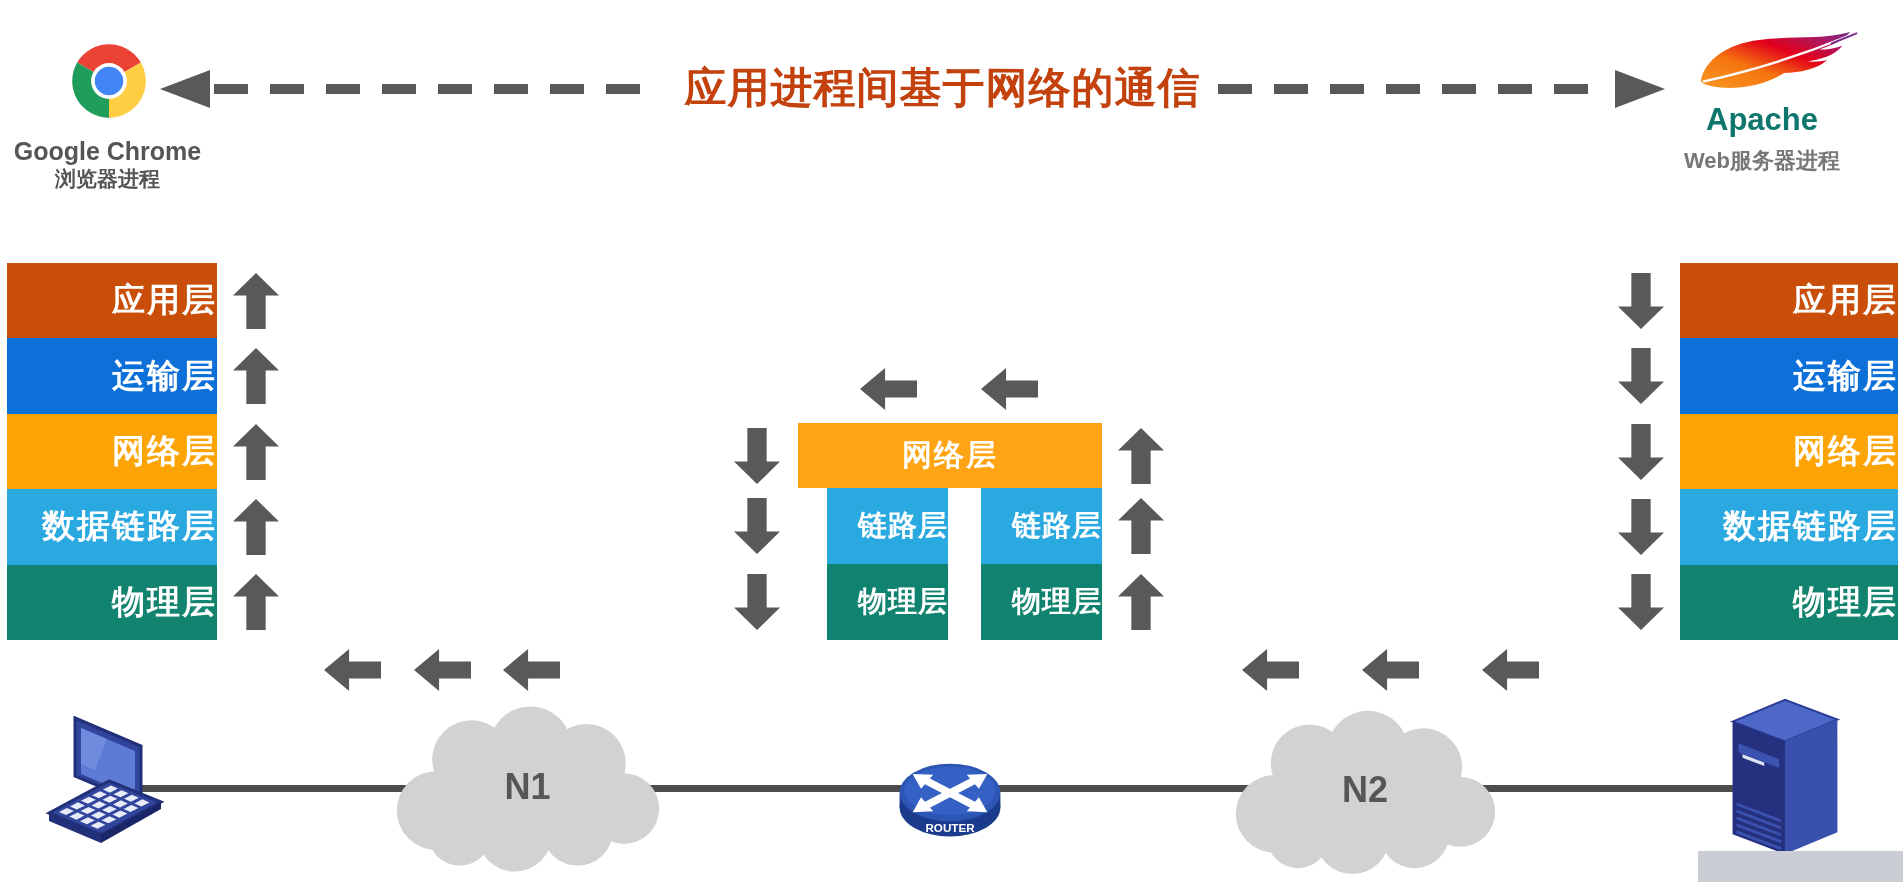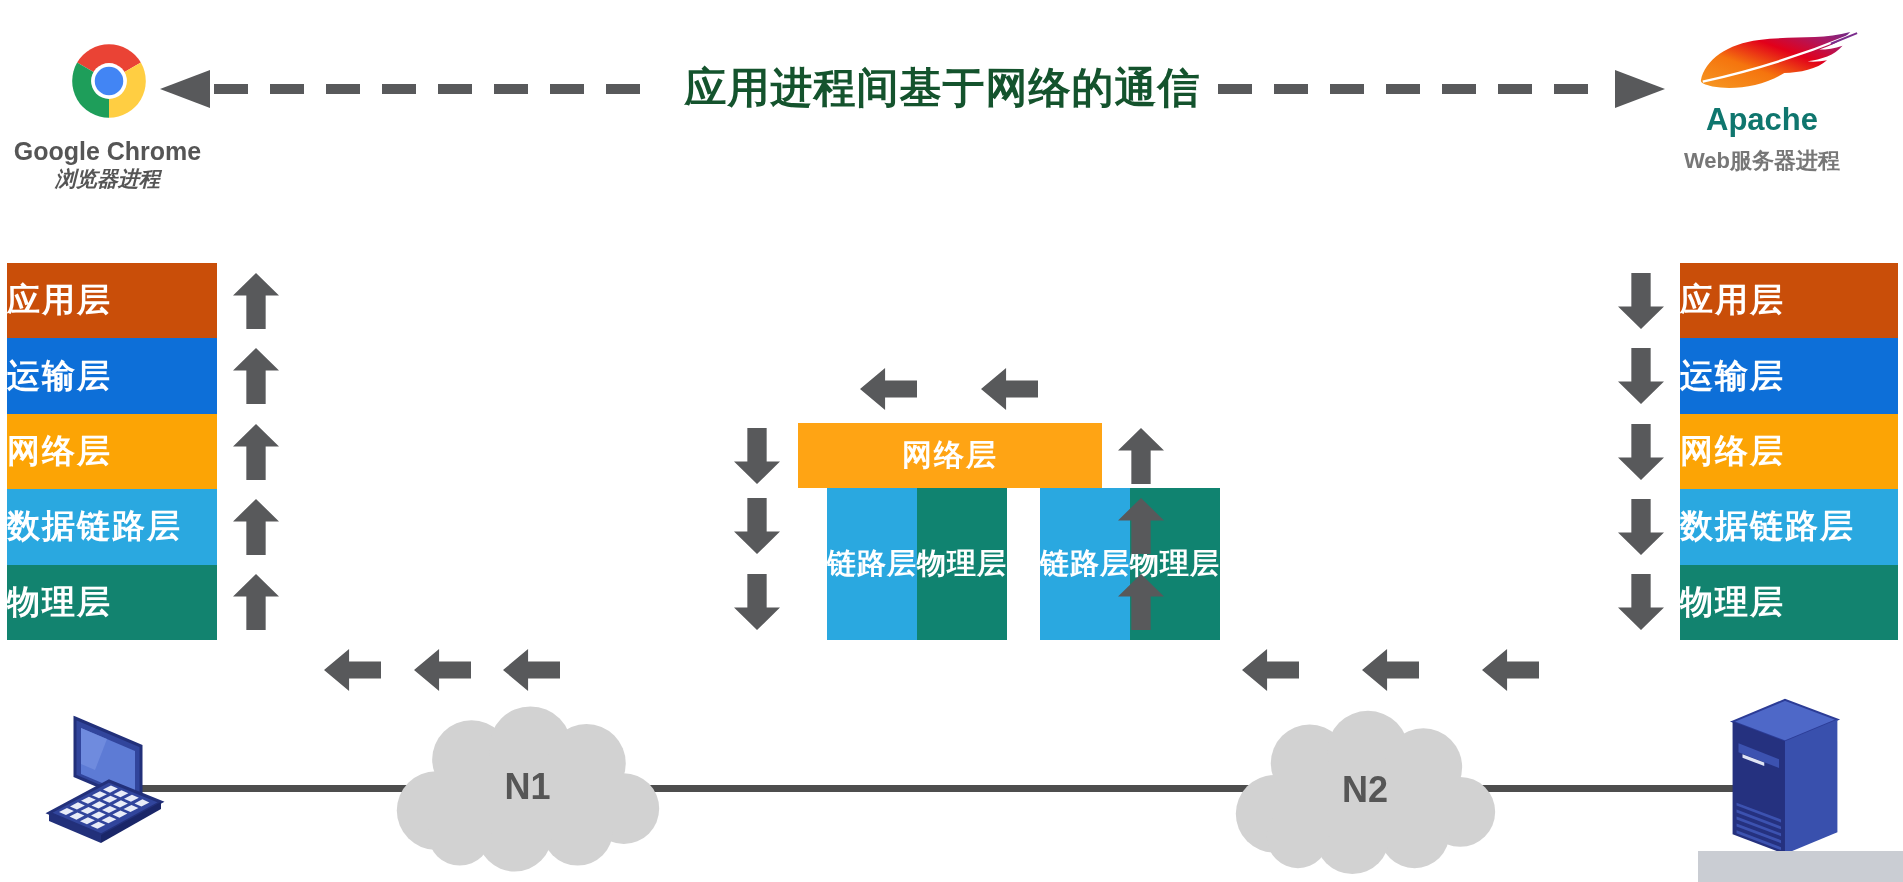"应用进程间基于网络的通信" div.big-title { color: #14532d -> #c2410c }
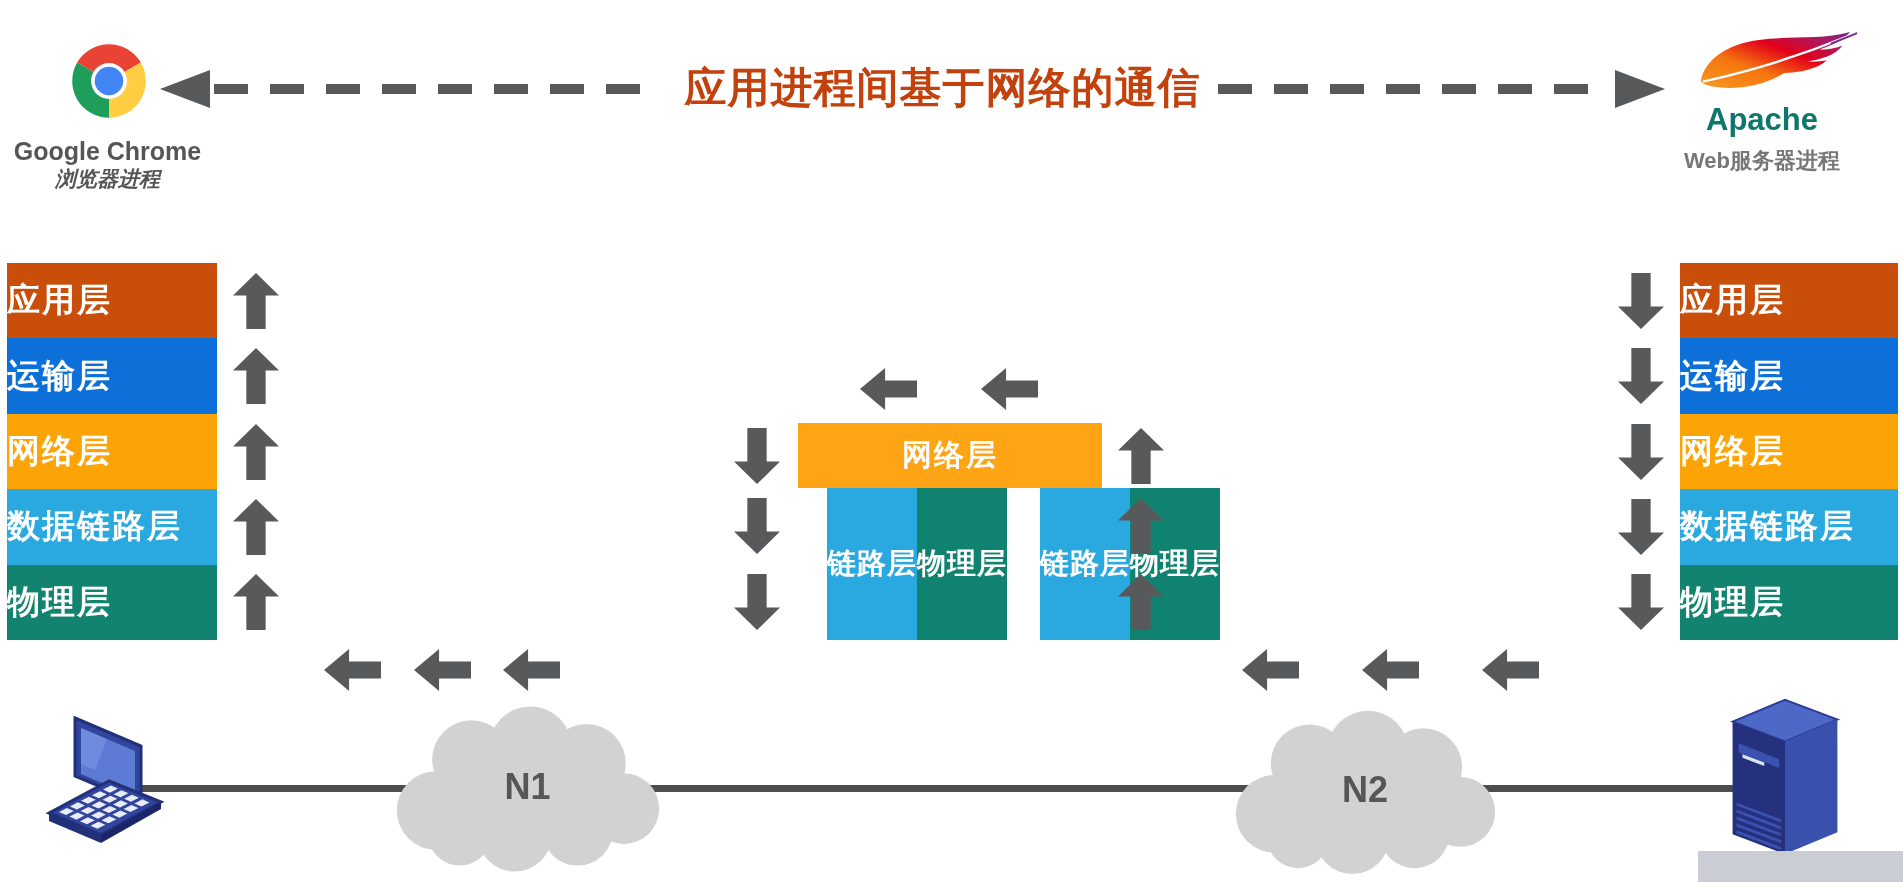"浏览器进程" div.cap { font-style: italic -> none }
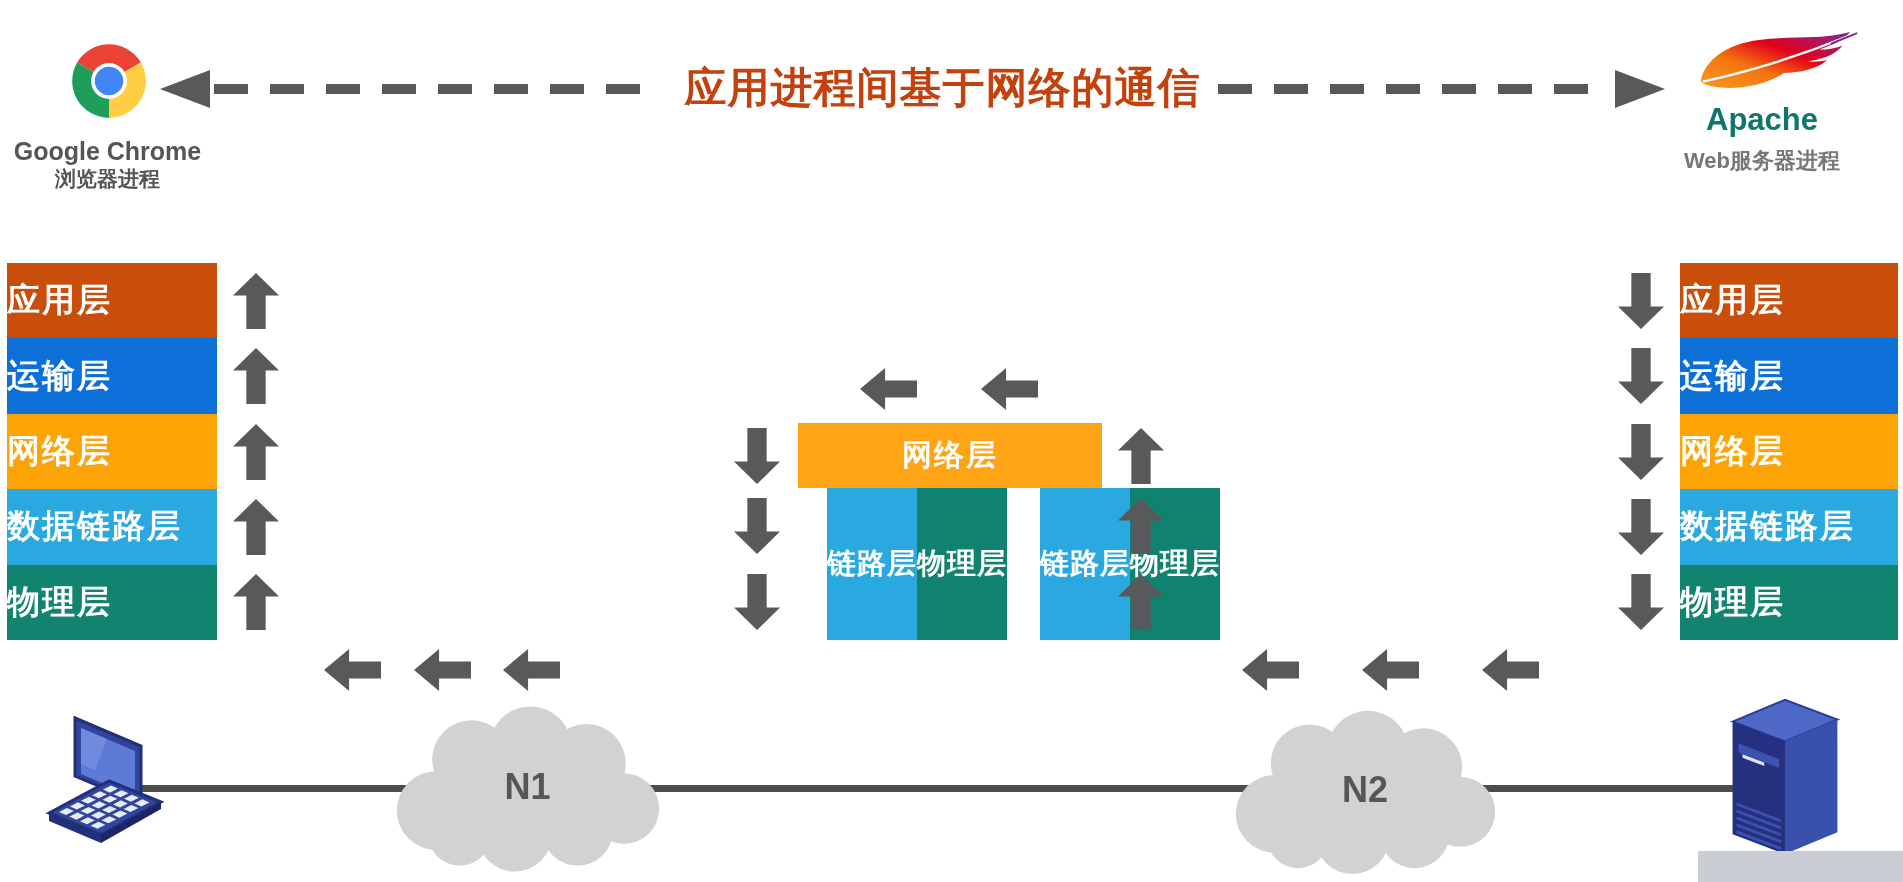"应用层" .layer { justify-content: flex-start -> flex-end }
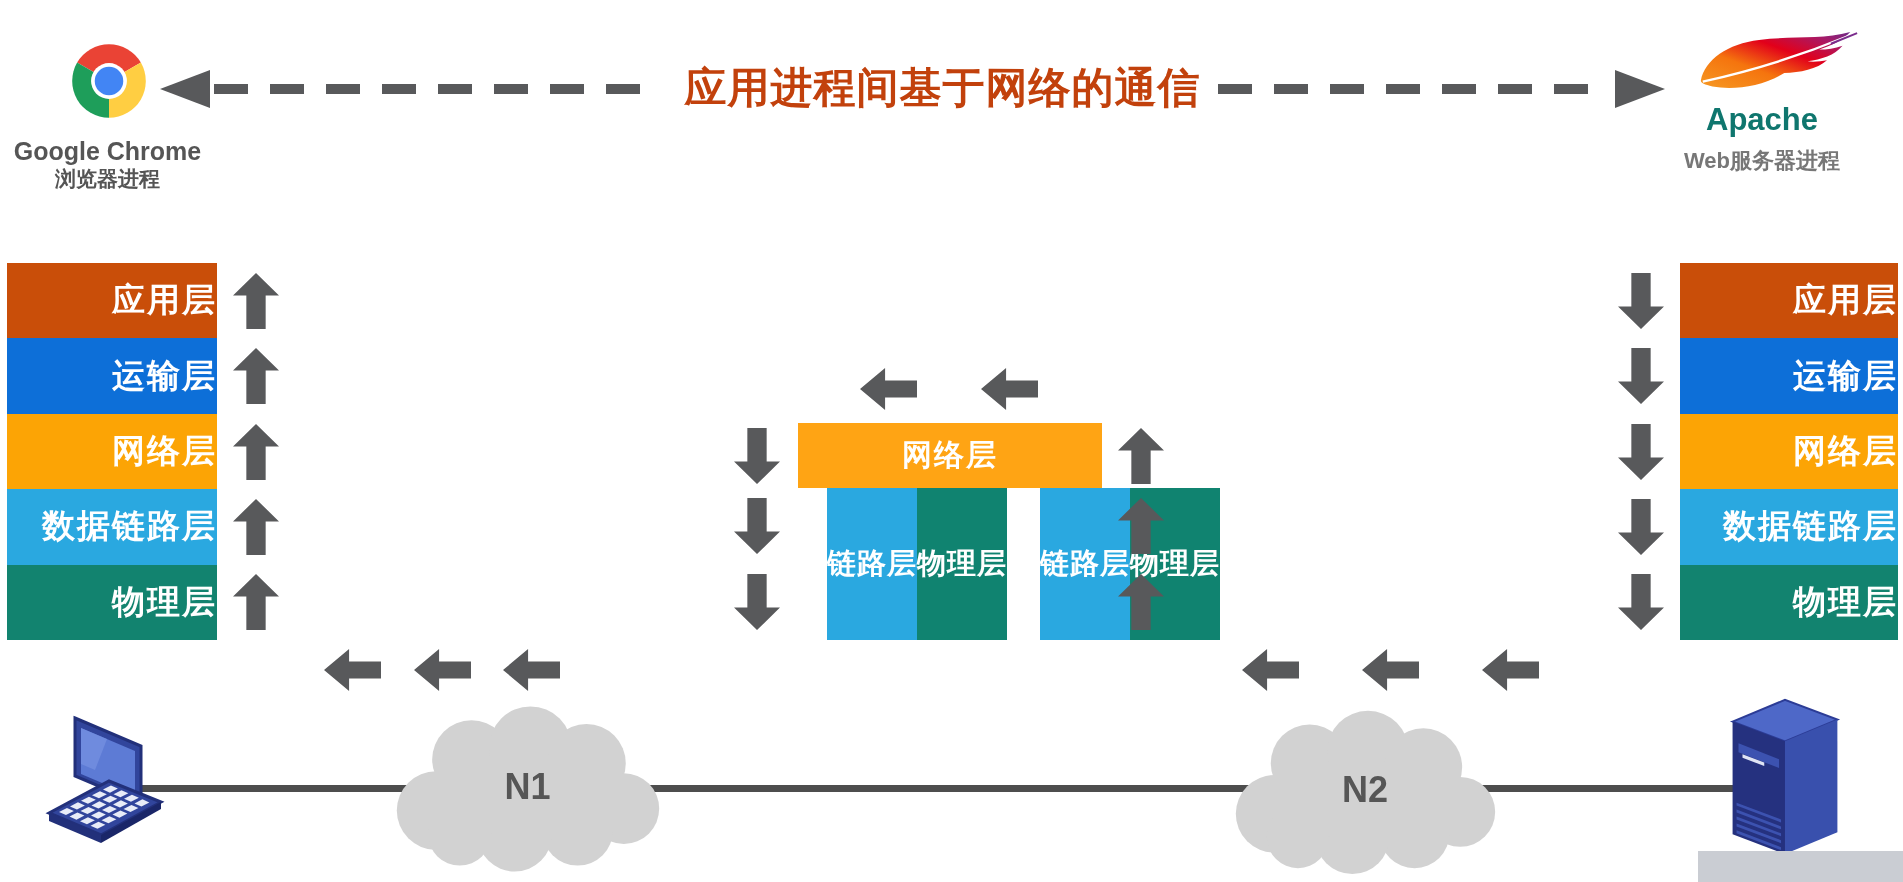"链路层" .r-col { flex-direction: row -> column }
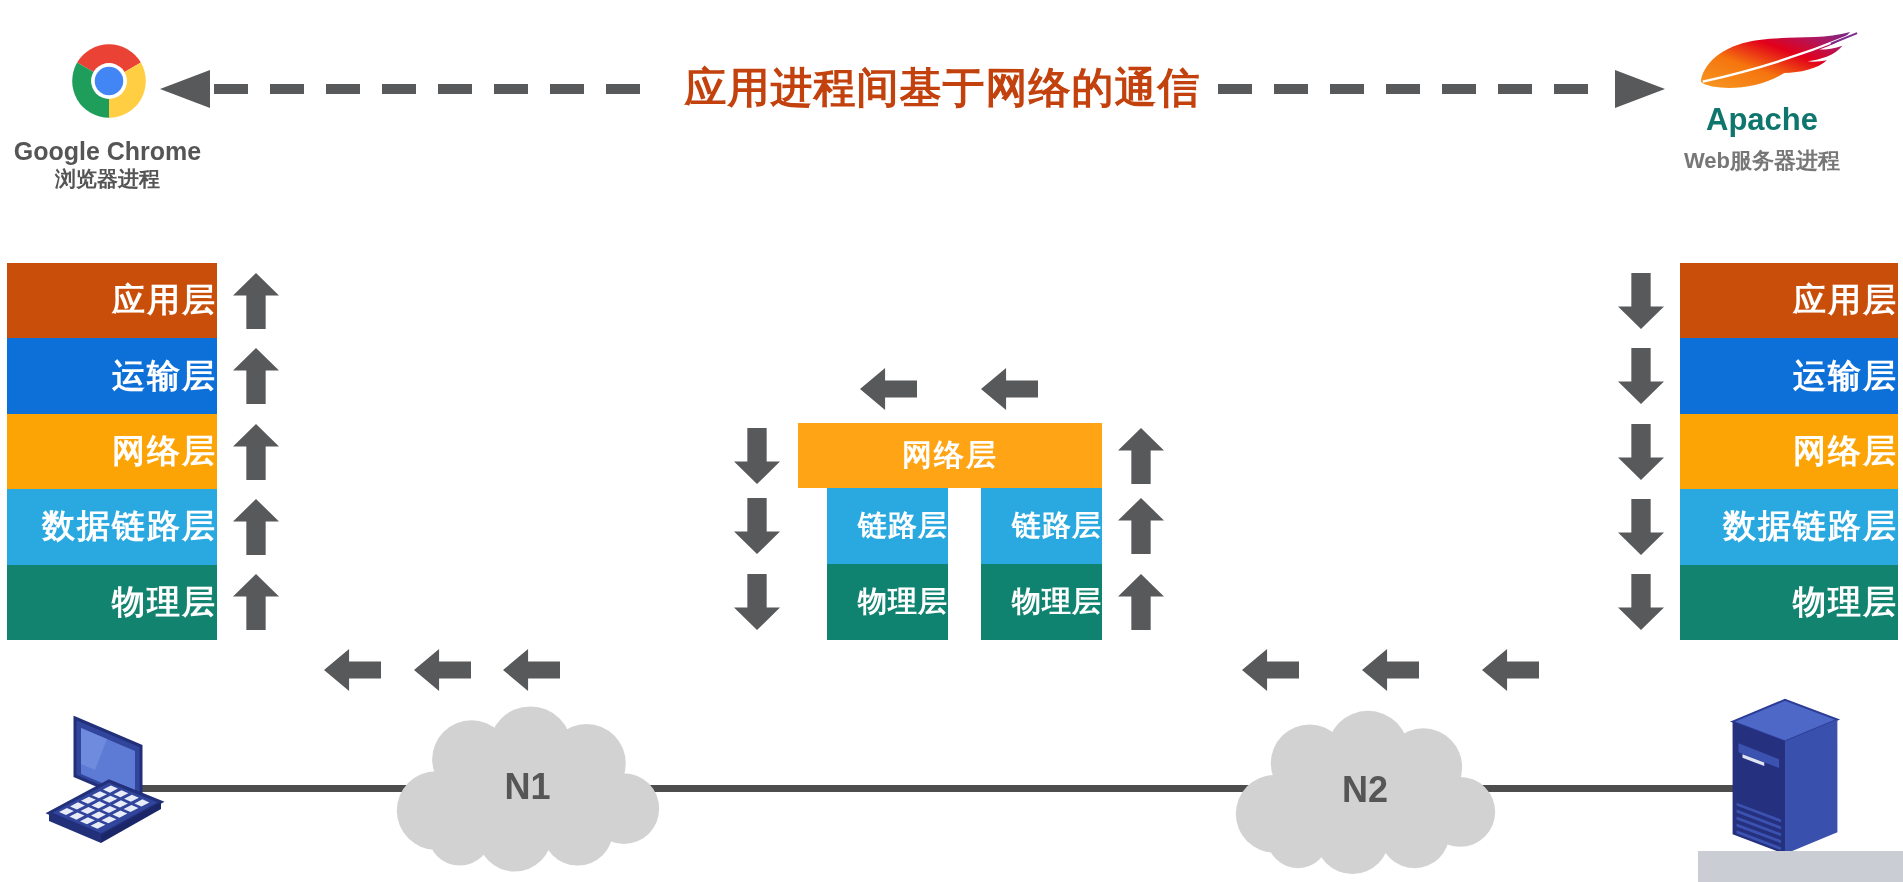"ROUTER" div.abs { html: none -> <div> <svg> <ellipse></ellipse> <rect></rect> <ellipse></ellipse> <ellipse></ellipse> <path></path> <path></path> <polygon></polygon> <polygon></polygon> <polygon></polygon> <polygon></polygon> <text>ROUTER</text> </svg> </div> }
